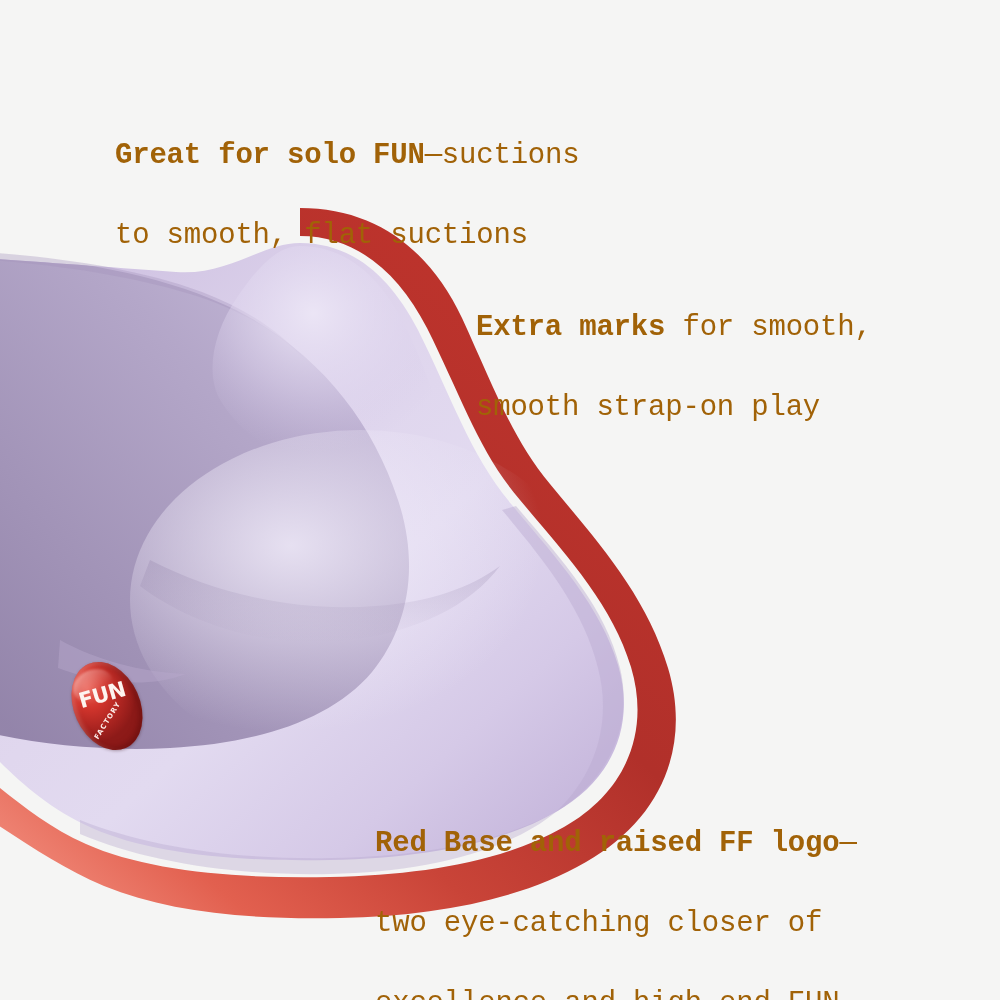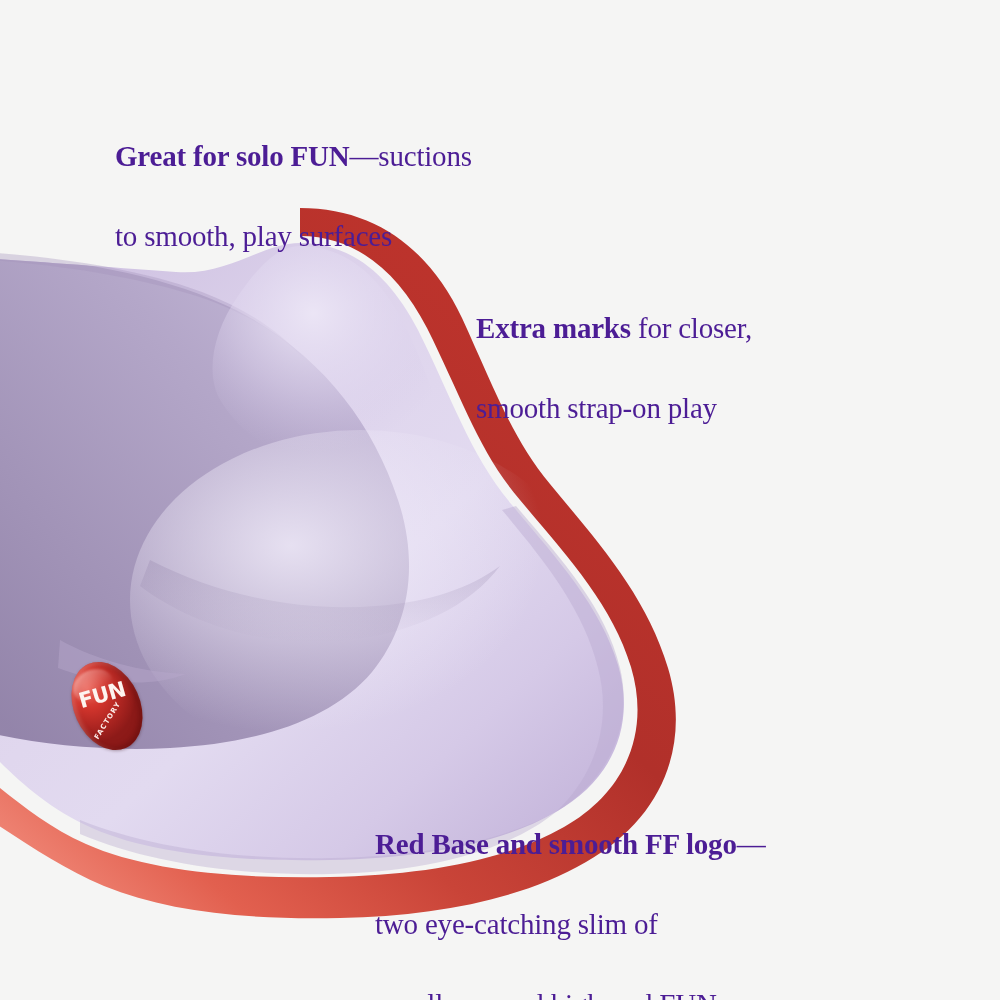"Great for solo FUN—suctions" .callout { color: #4c1d95 -> #a16207; font-family: Liberation Serif, serif -> Liberation Mono, monospace }
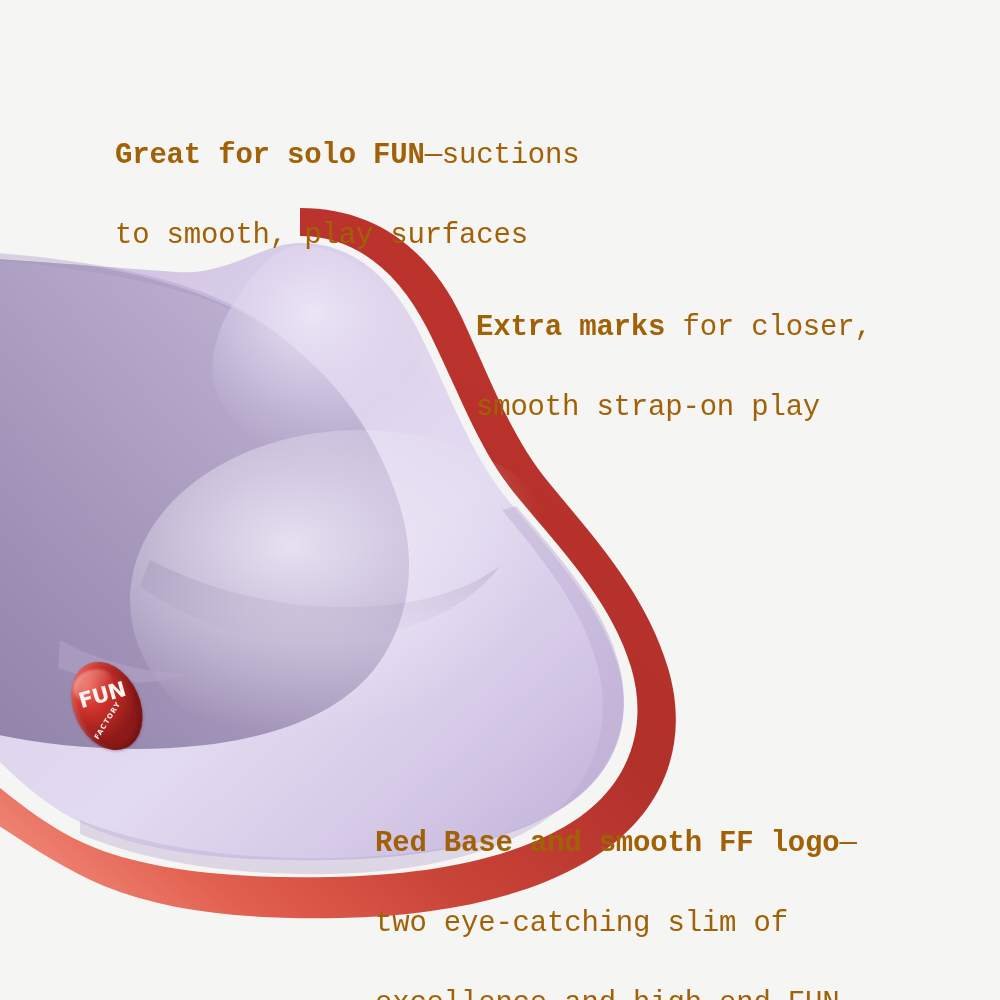"to smooth, play surfaces" span.callout-line { text: play surfaces -> flat suctions }
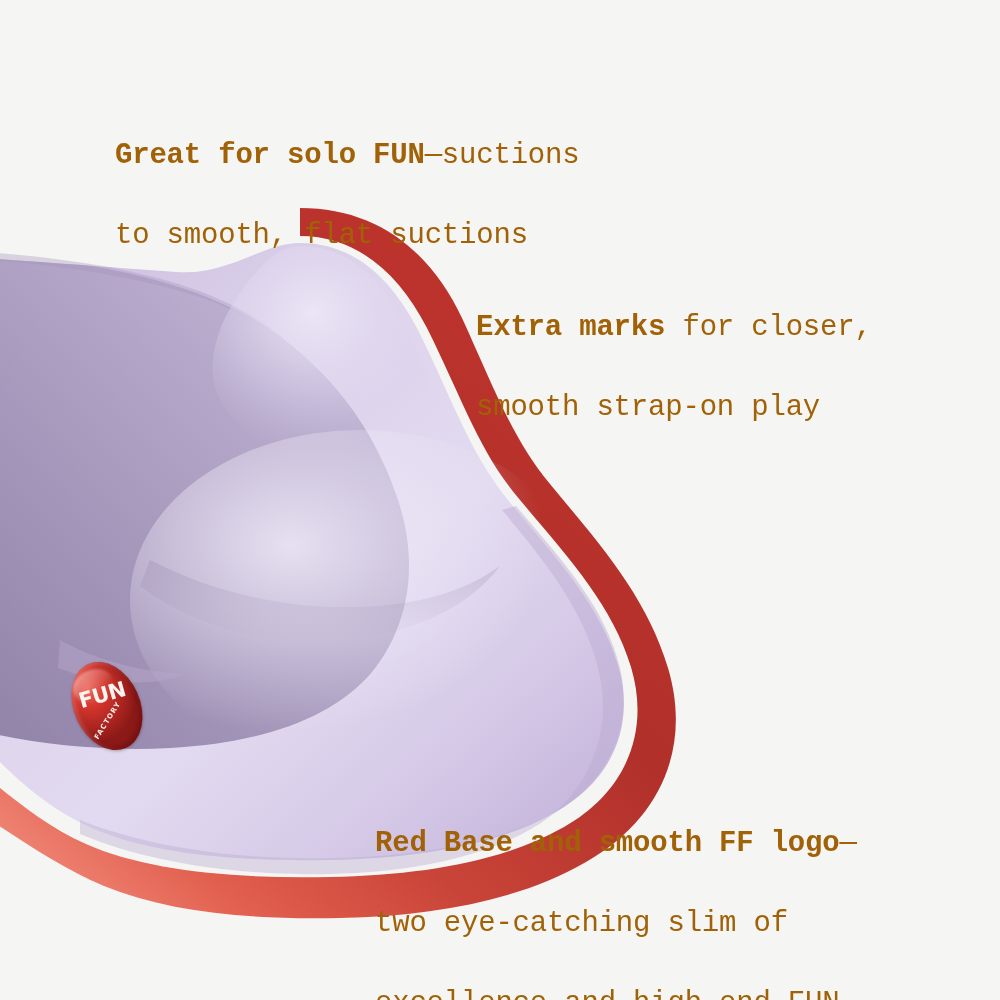"for closer," span { text: closer -> smooth }
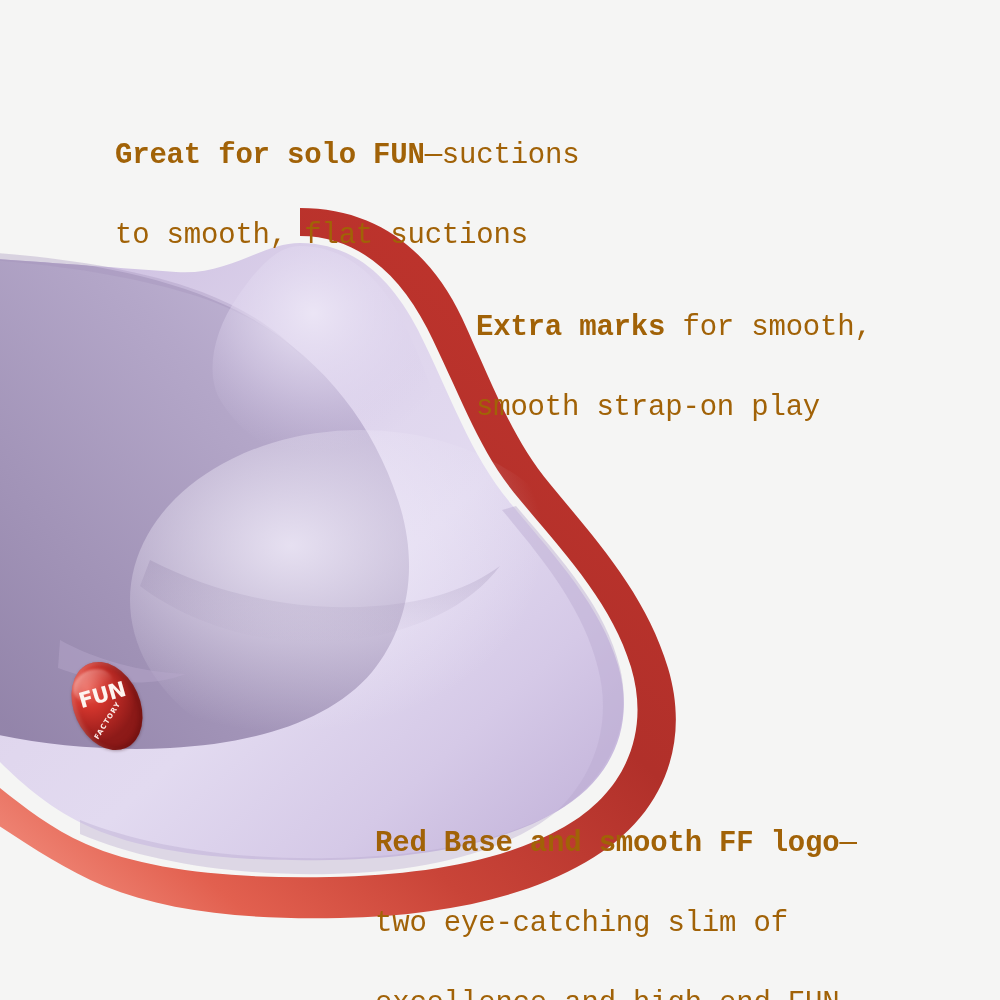"Red Base and smooth FF" span.lead { text: smooth -> raised }
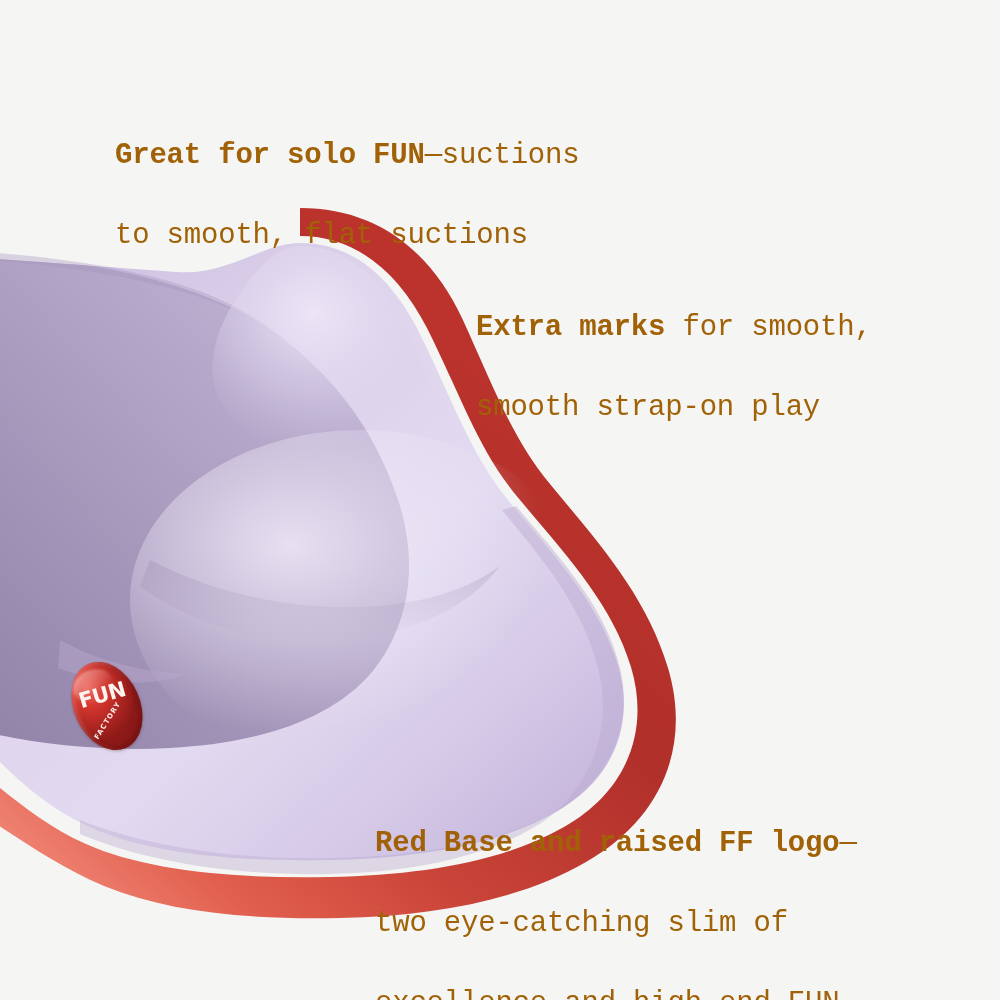"two eye-catching slim of" span.callout-line { text: slim -> closer }
